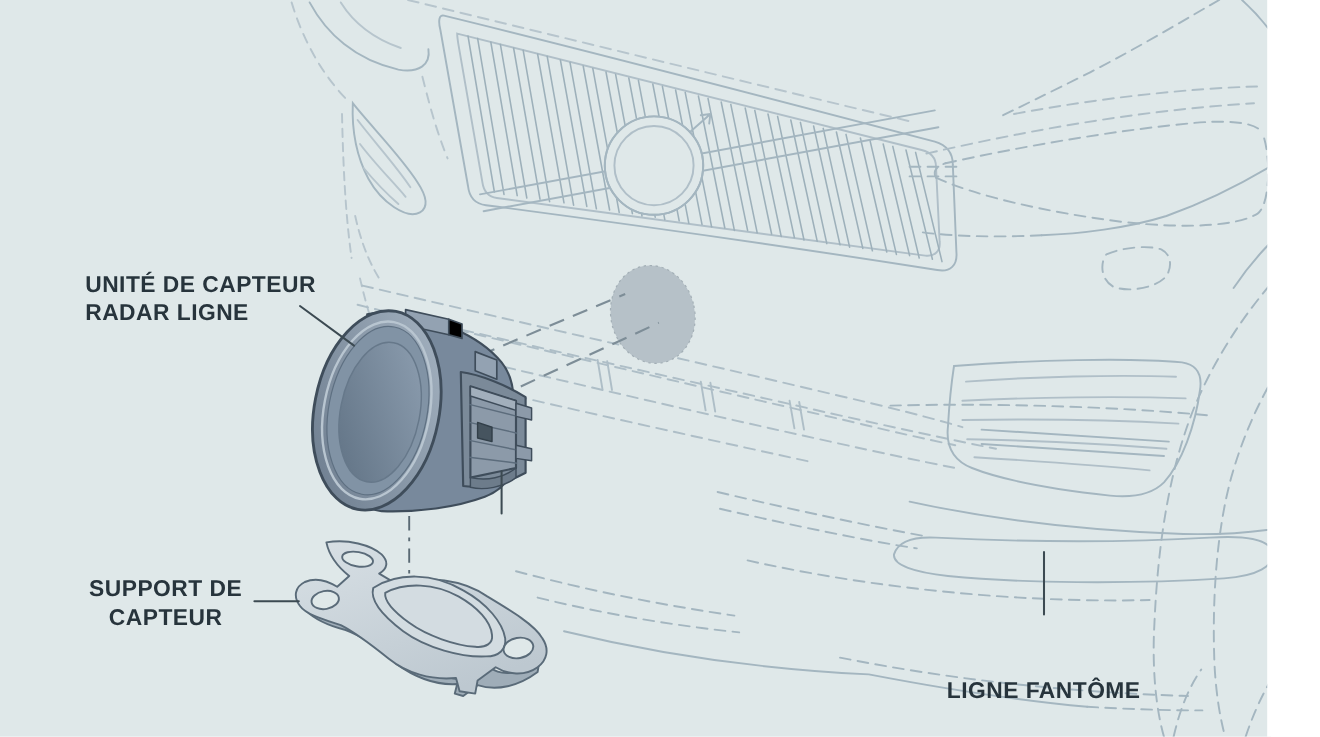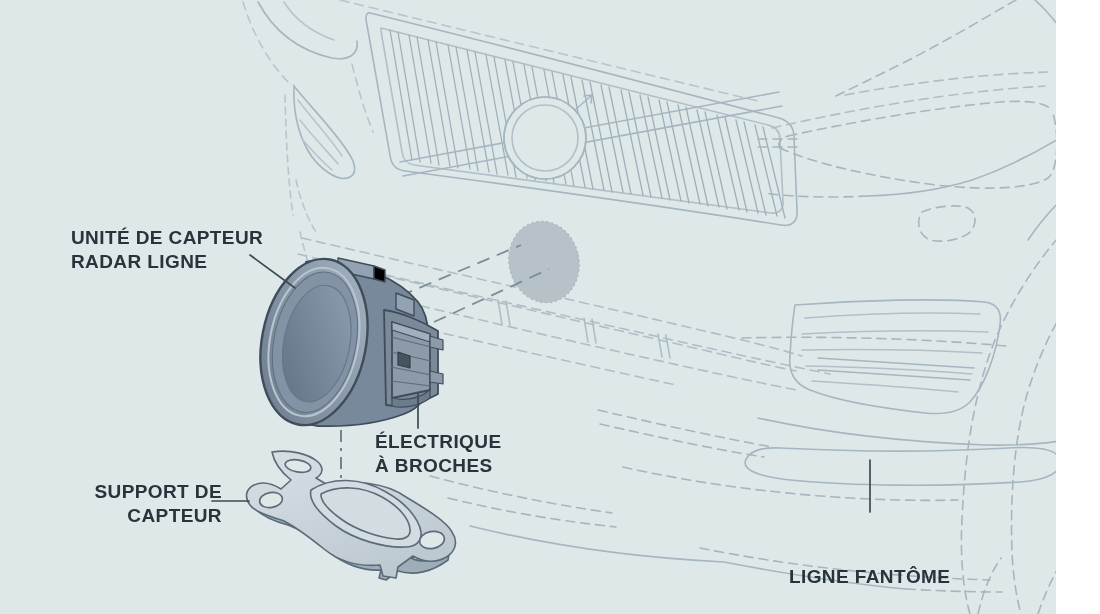"ÉLECTRIQUE" div.callout { html: <div> <div>ÉLECTRIQUE</div> <div>À BROCHES</div> </div> -> none }
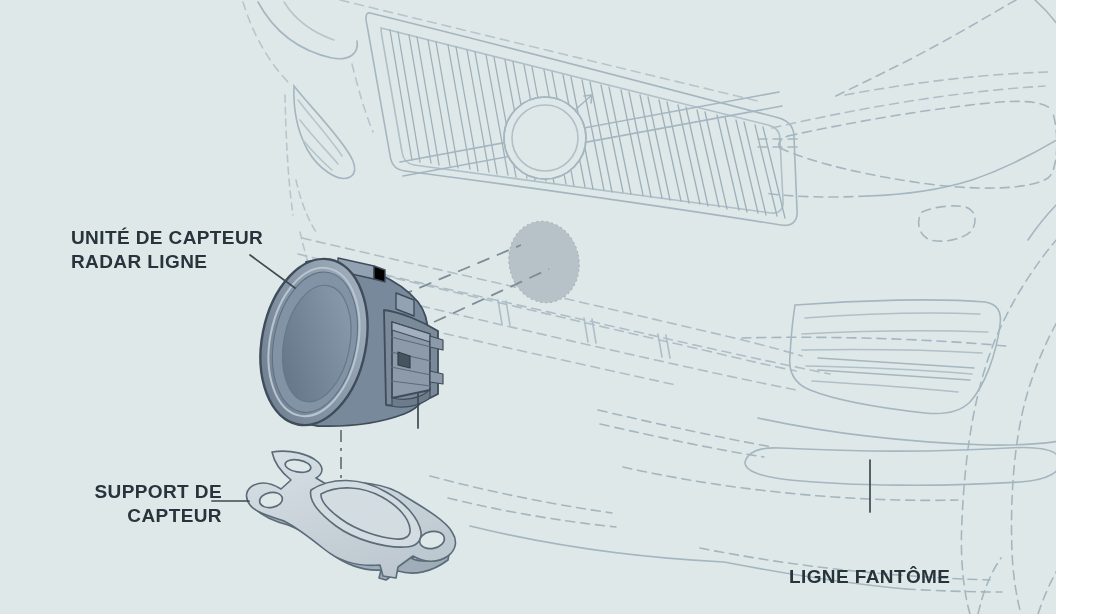"SUPPORT DE" div.callout { left: 94px -> 74px; text-align: right -> none }
